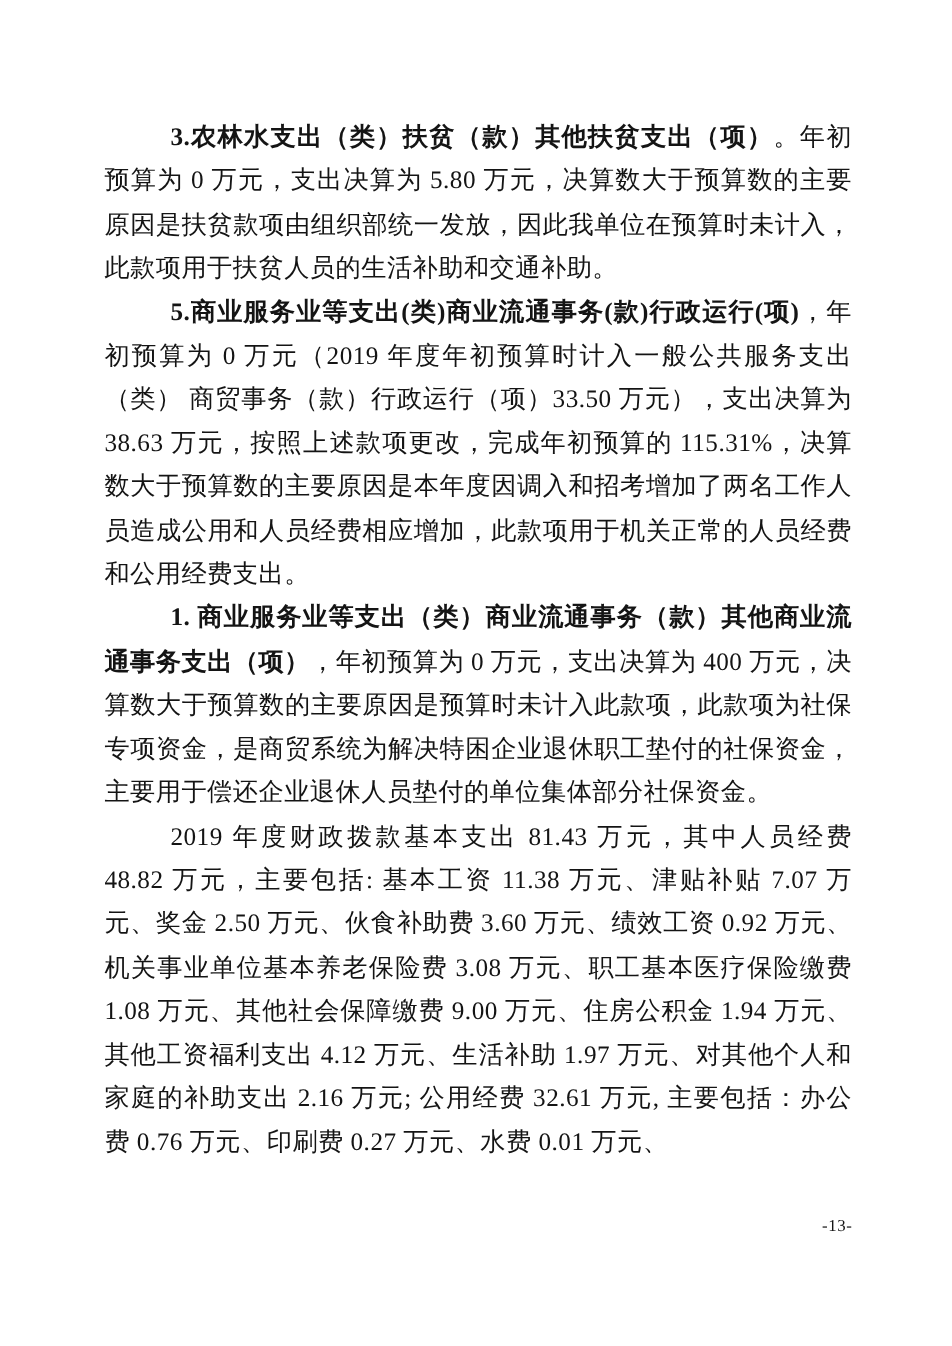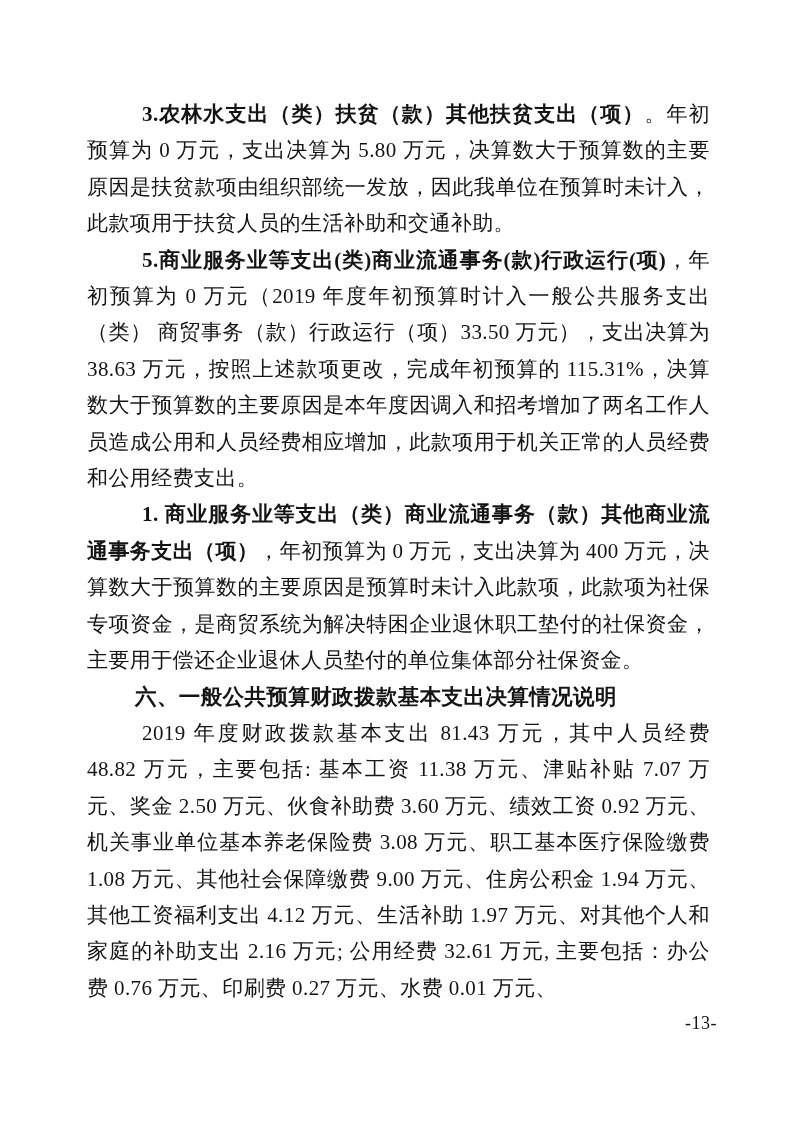"六、一般公共预算财政拨款基本支出决算情况说明" div.section-heading { html: <div>六、一般公共预算财政拨款基本支出决算情况说明</div> -> none }
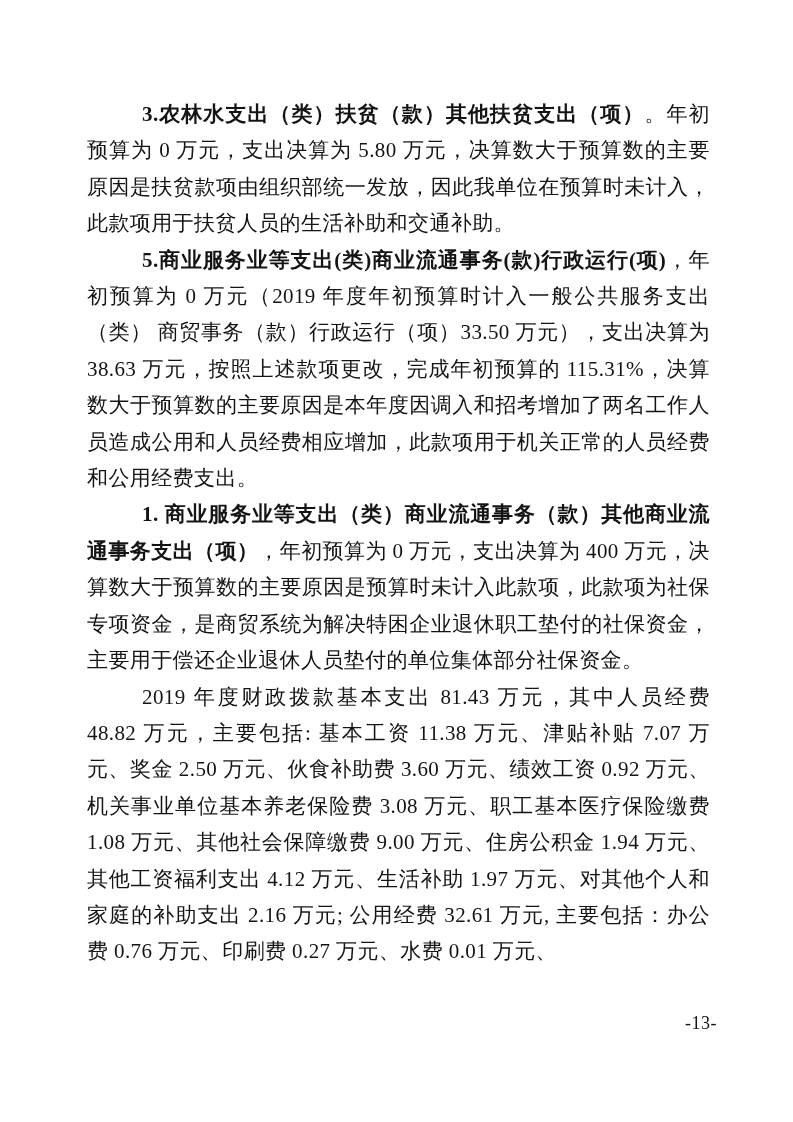"-13-" .page-number { font-size: 18px -> 14px }
